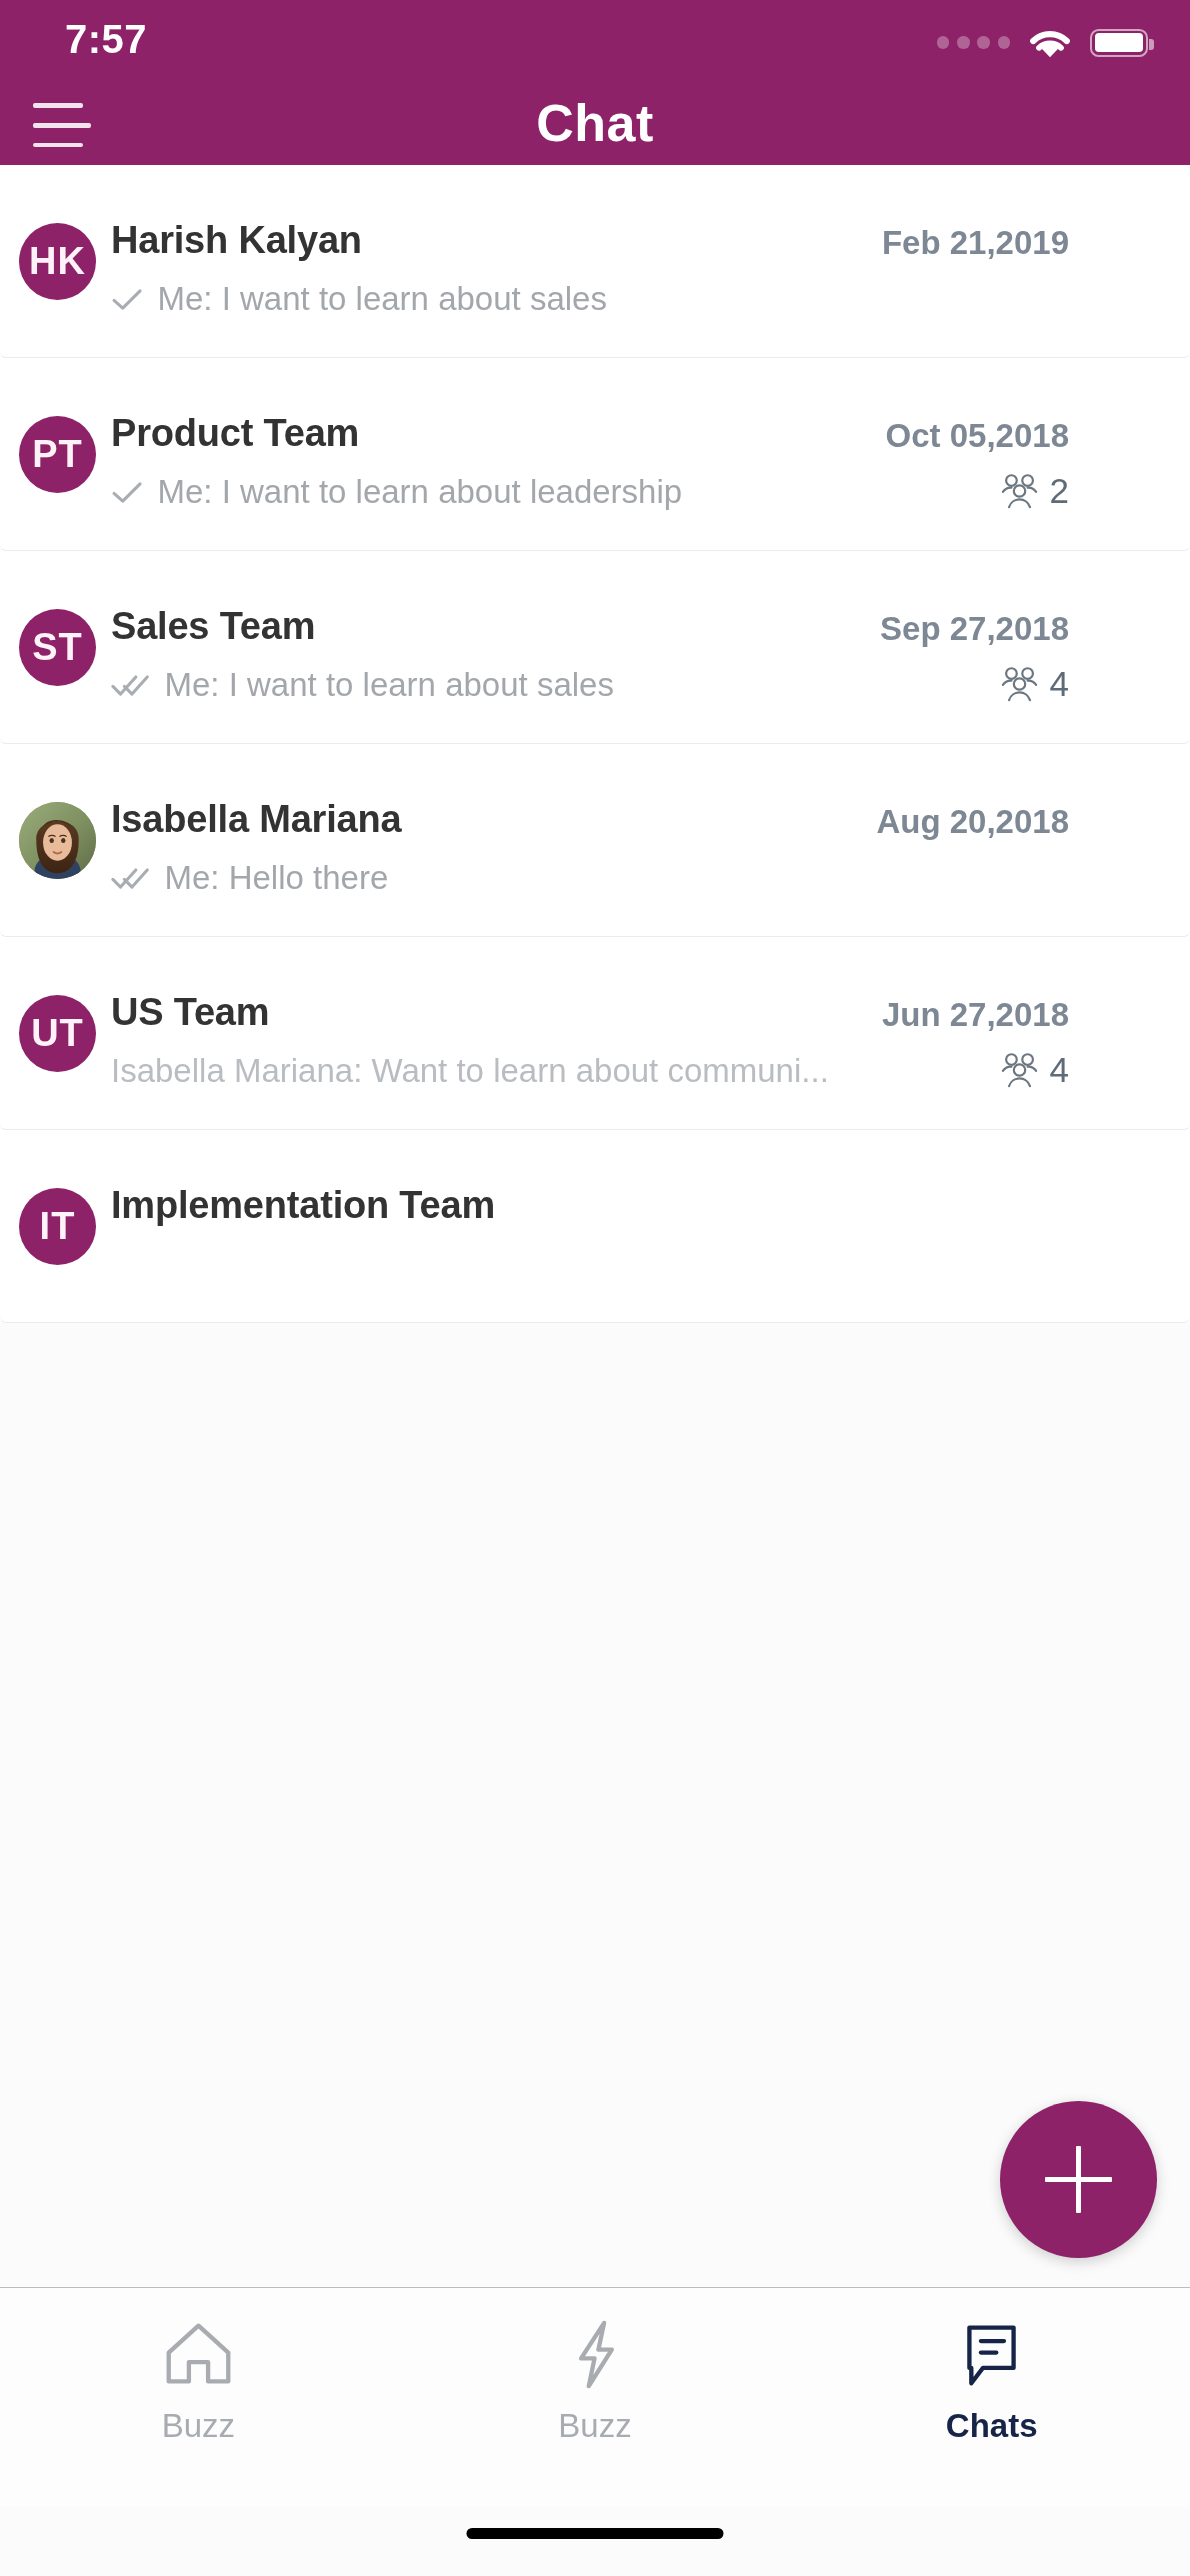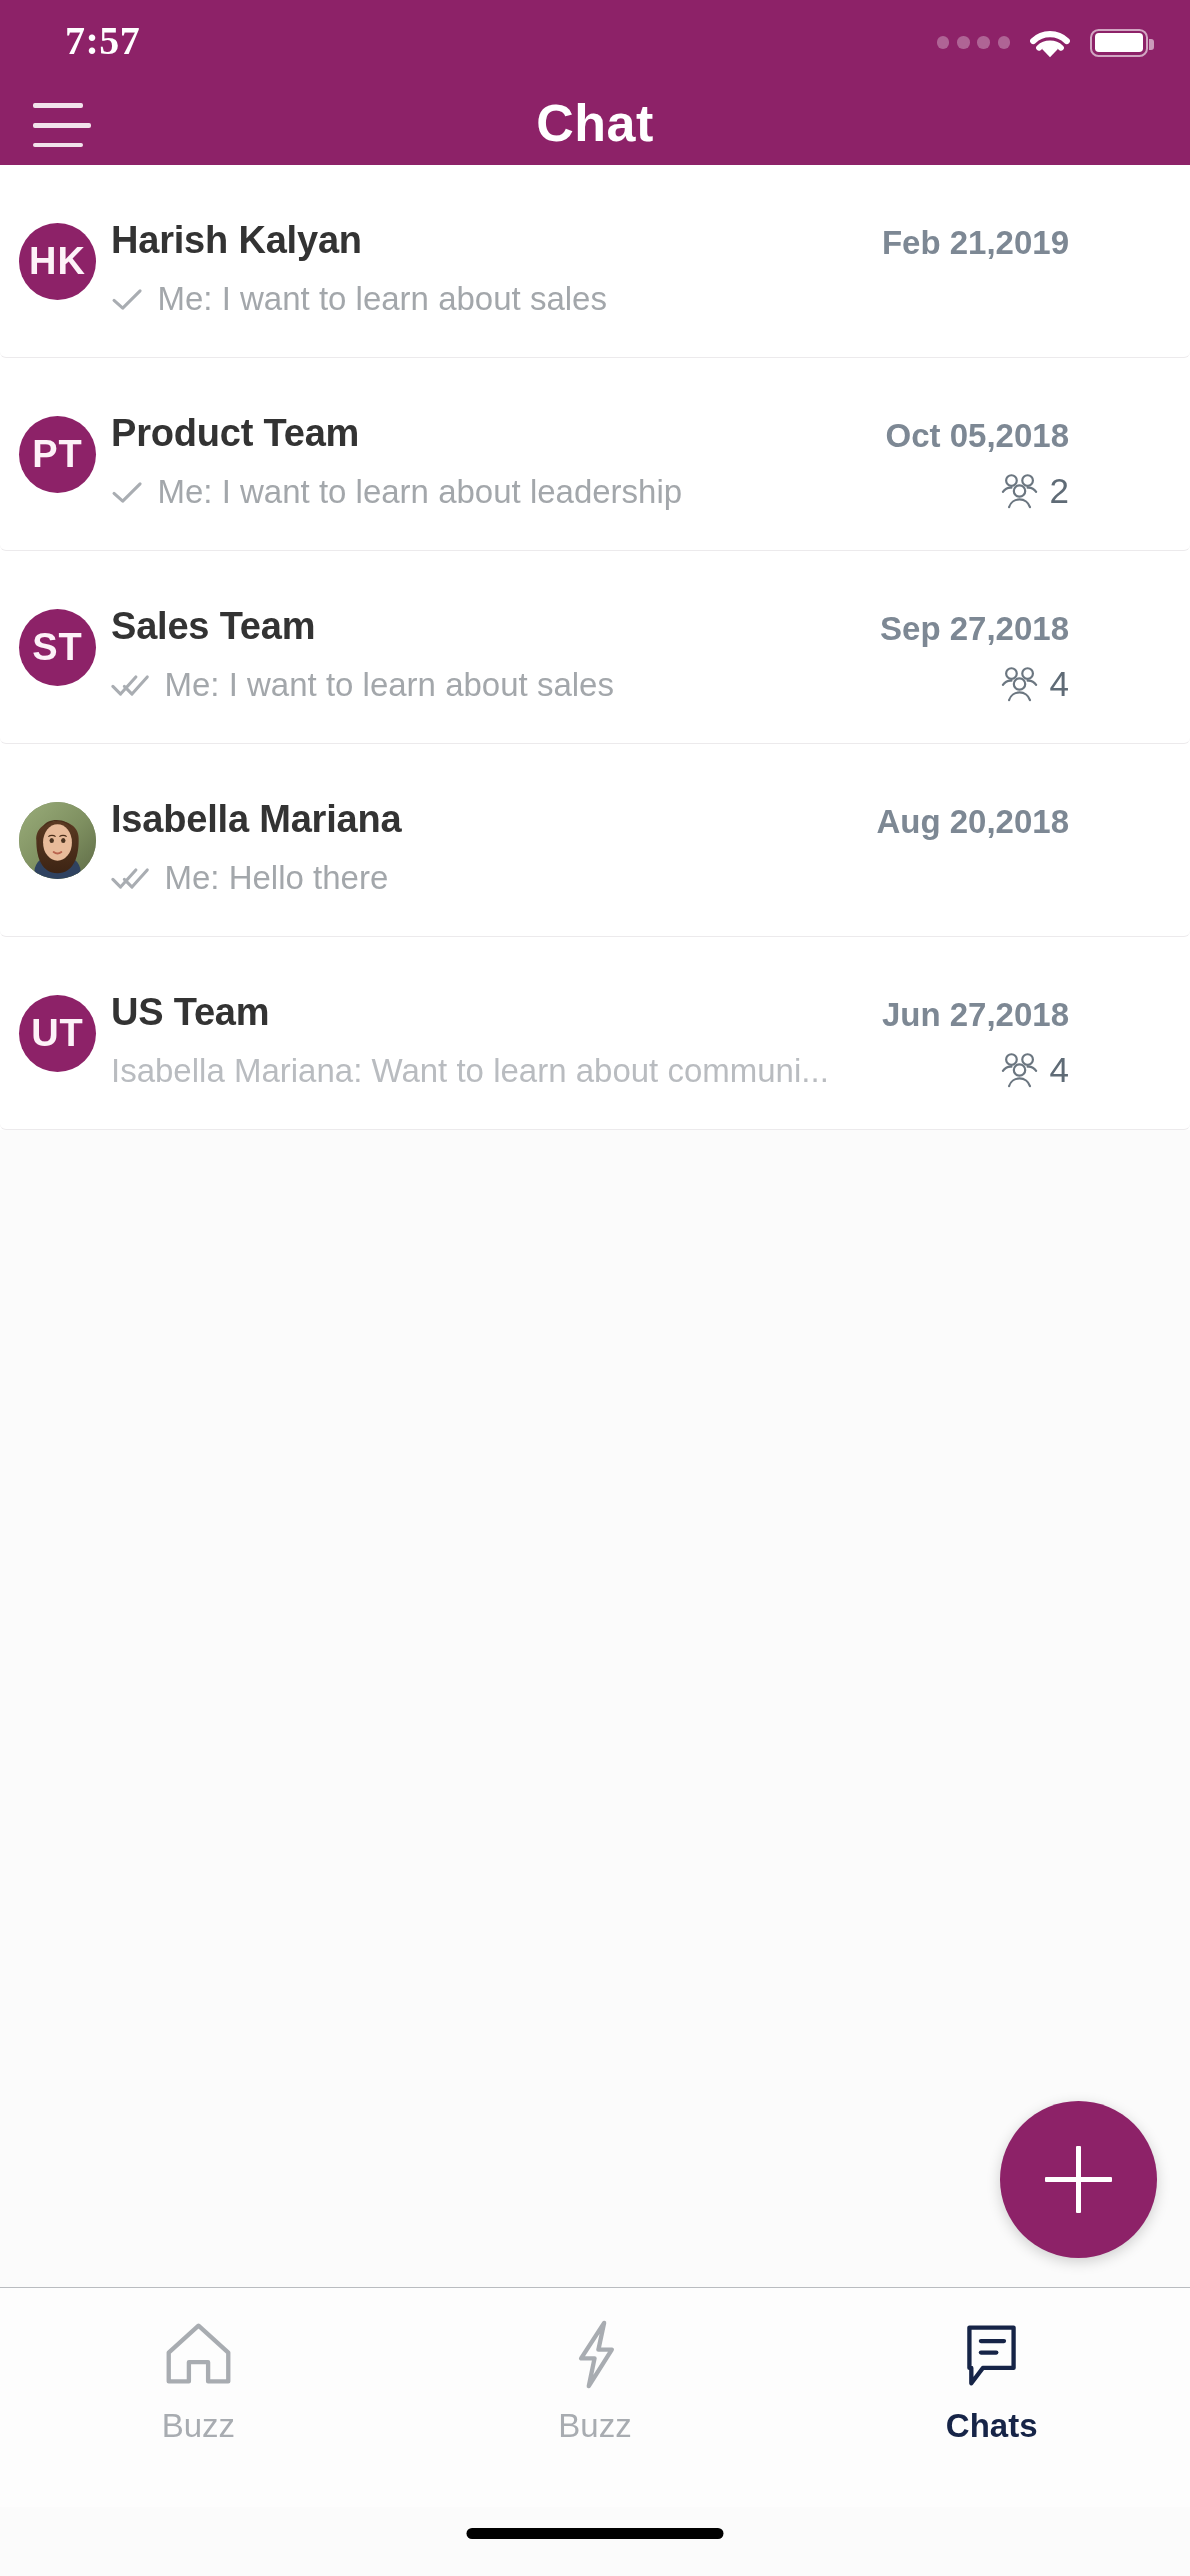"7:57" .sb-time { font-family: Liberation Serif, serif -> none }
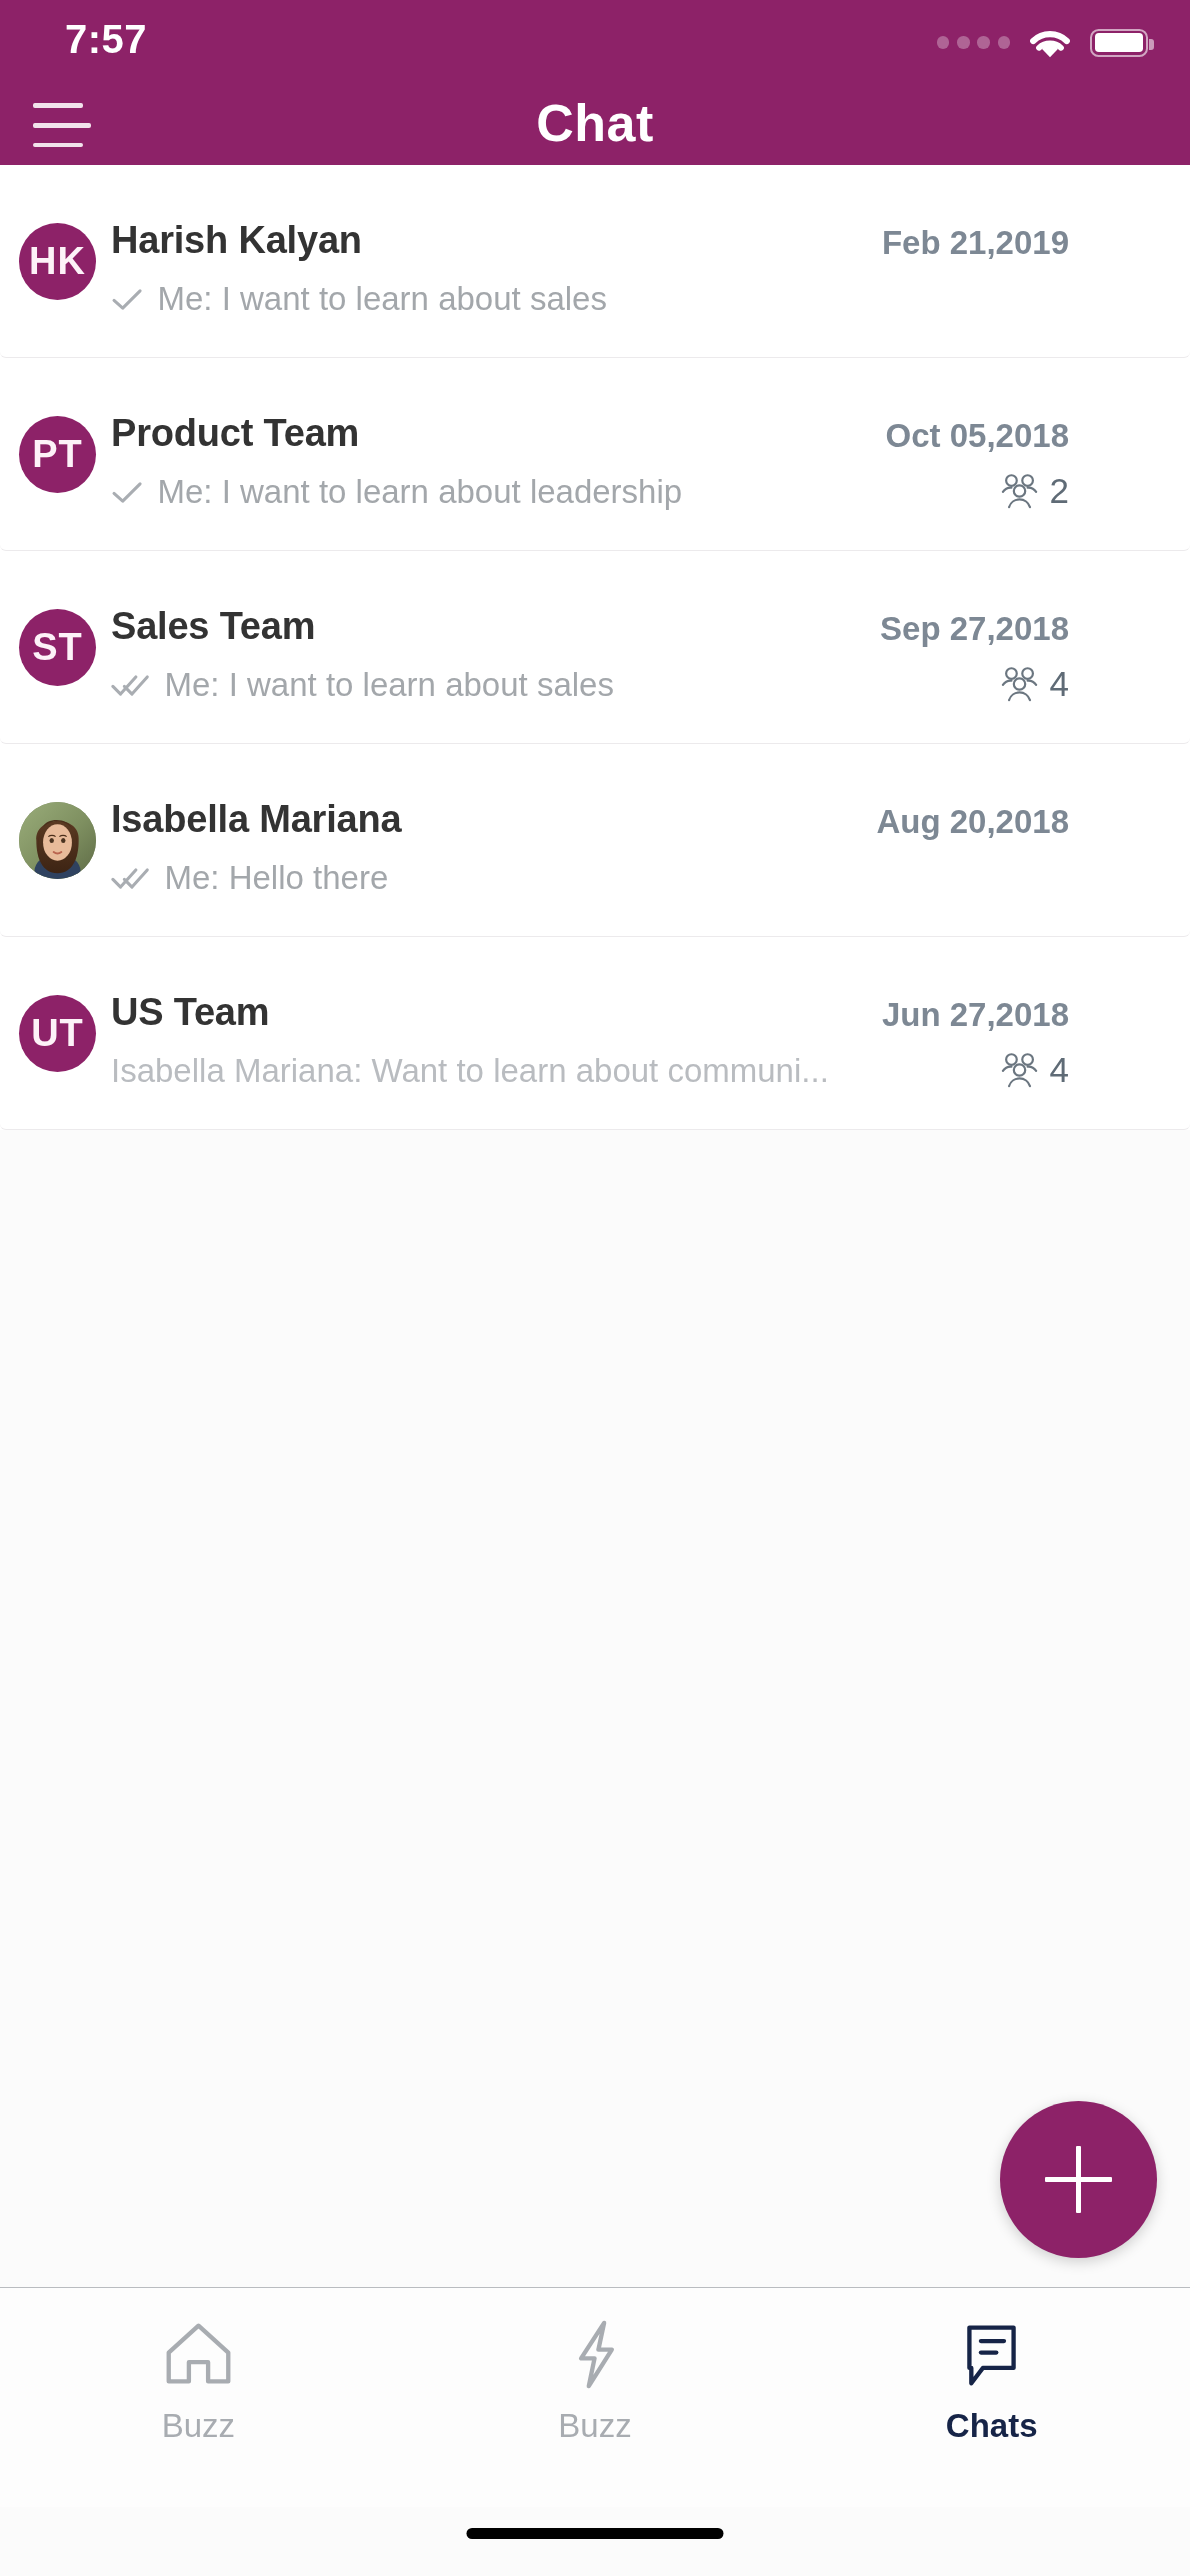"IT" div.row { html: none -> <div> <div> <span>IT</span> </div> <div> <div>Implementation Team</div> </div> </div> }
